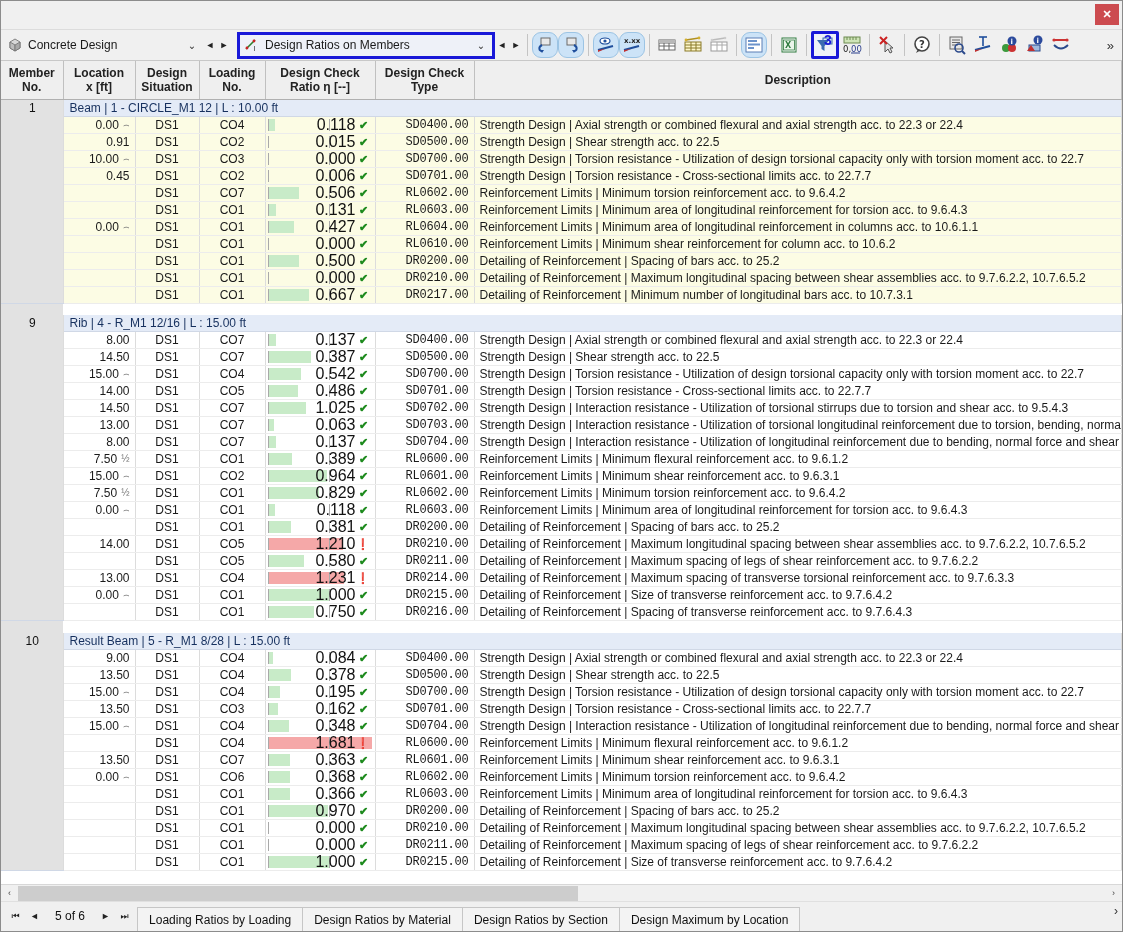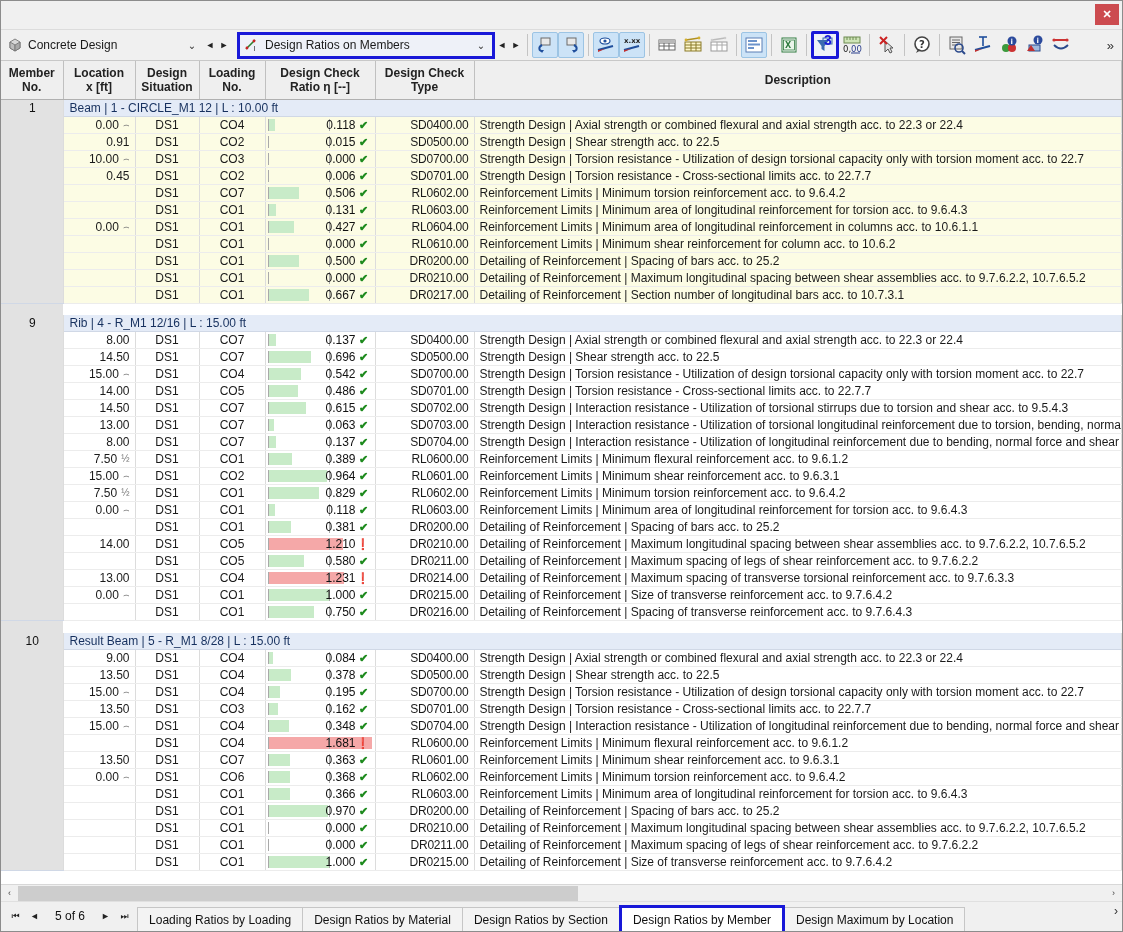"x.xx" .tbtn.sel { border-radius: none -> 9px }
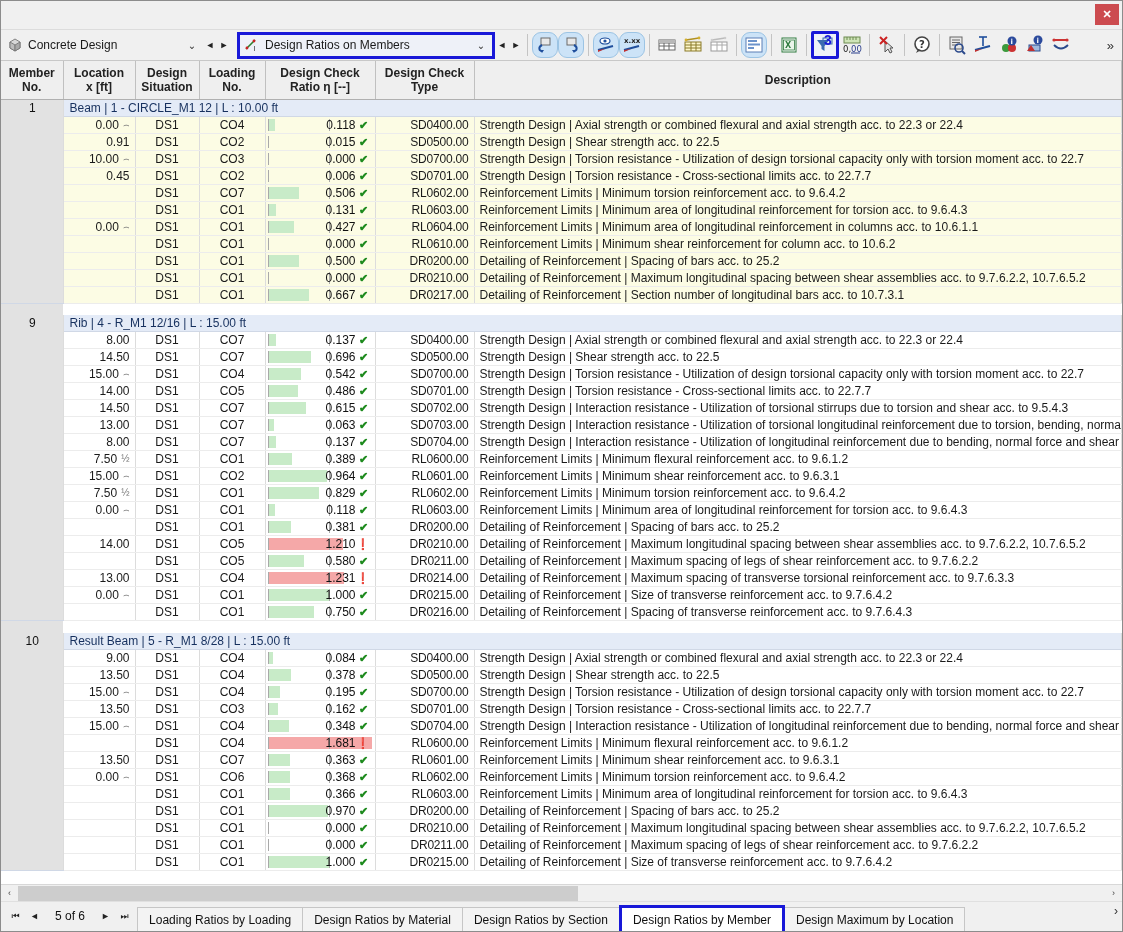"0.118" .ratio-val { font-size: 12px -> 16px }
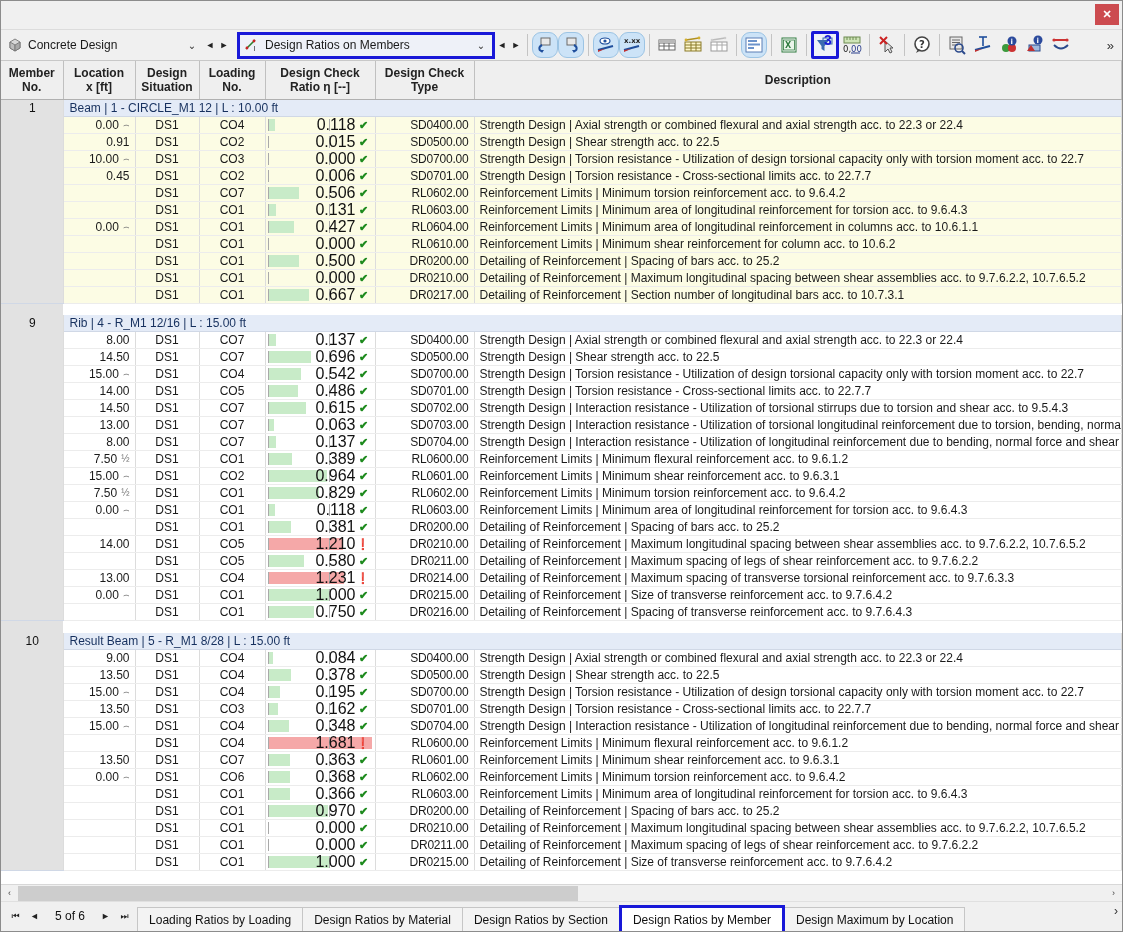"SD0400.00" td.mono { font-family: Liberation Sans, sans-serif -> Liberation Mono, monospace }
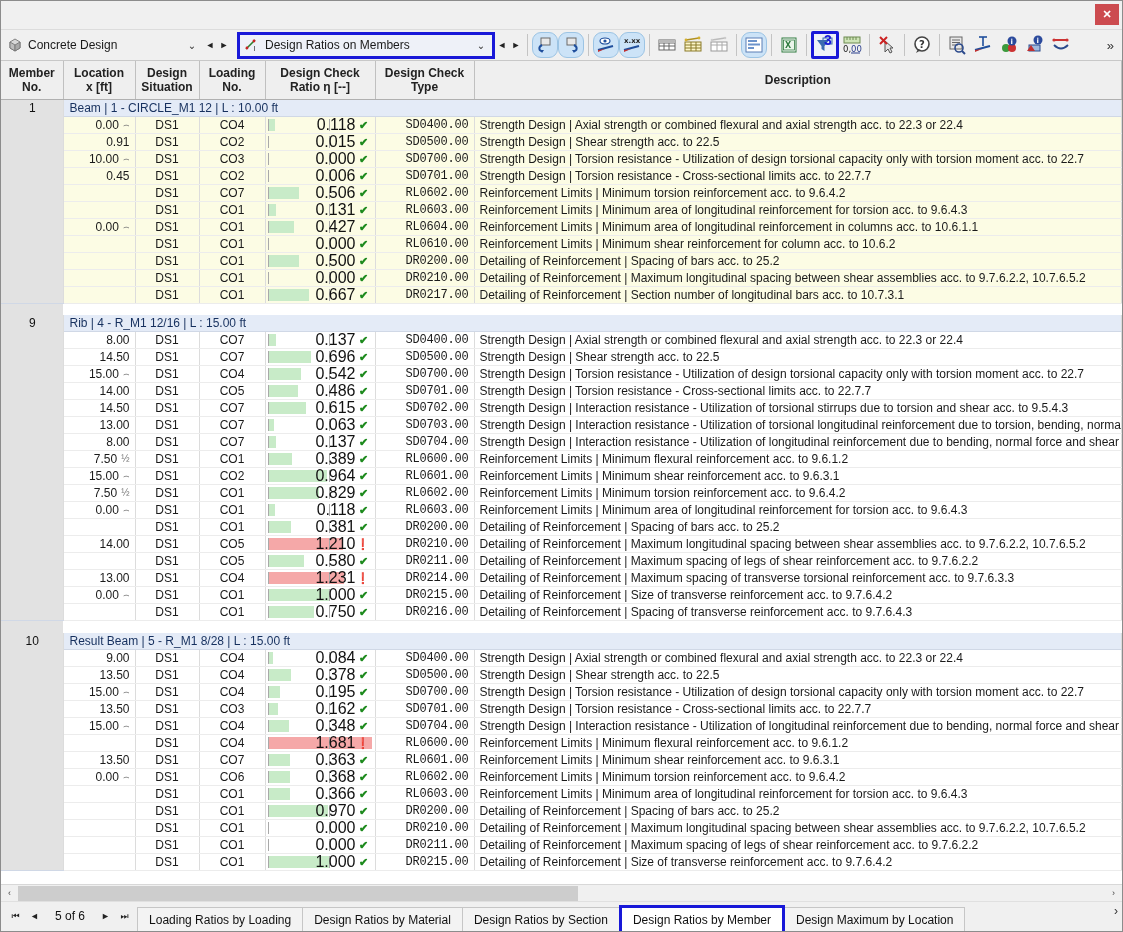"Detailing of Reinforcement | Section" td { text: Section -> Minimum }
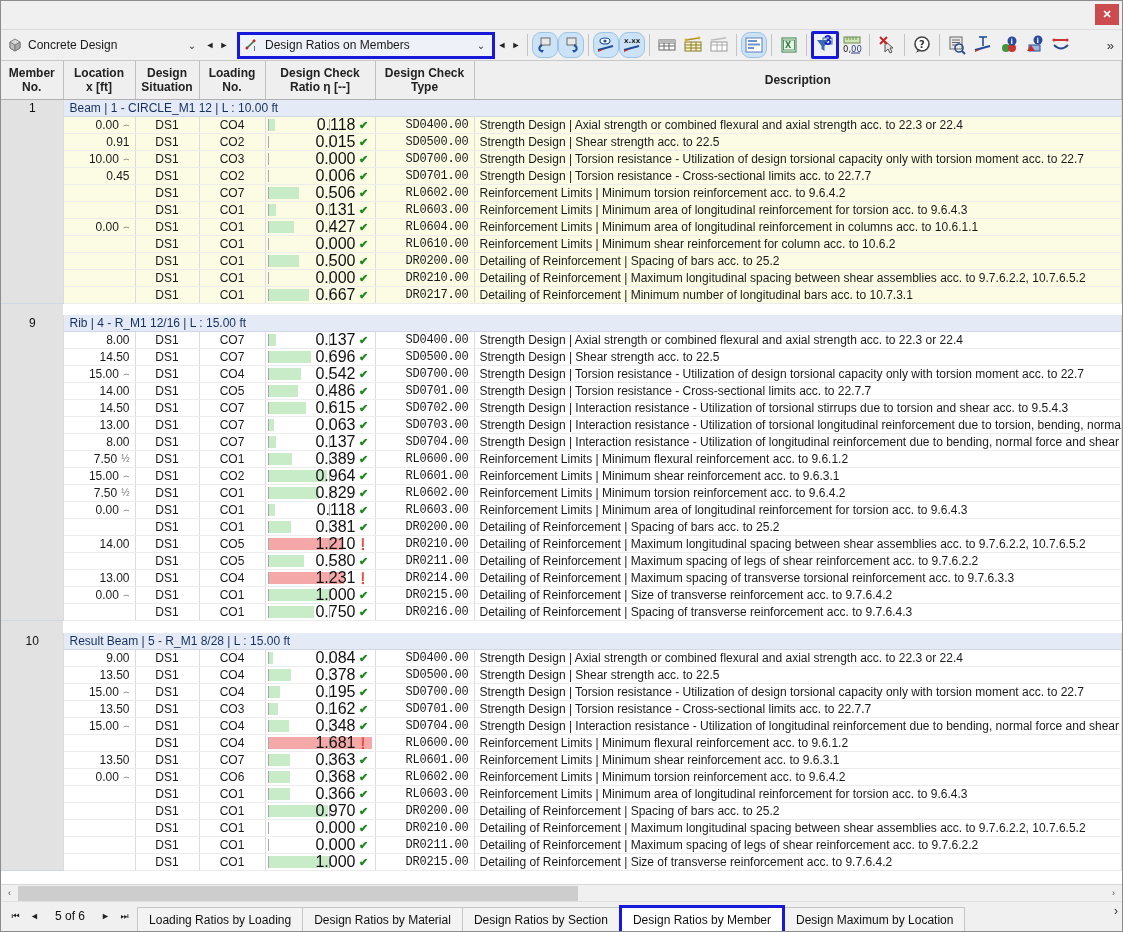"0.696" span.ratio-val { text: 0.696 -> 0.387 }
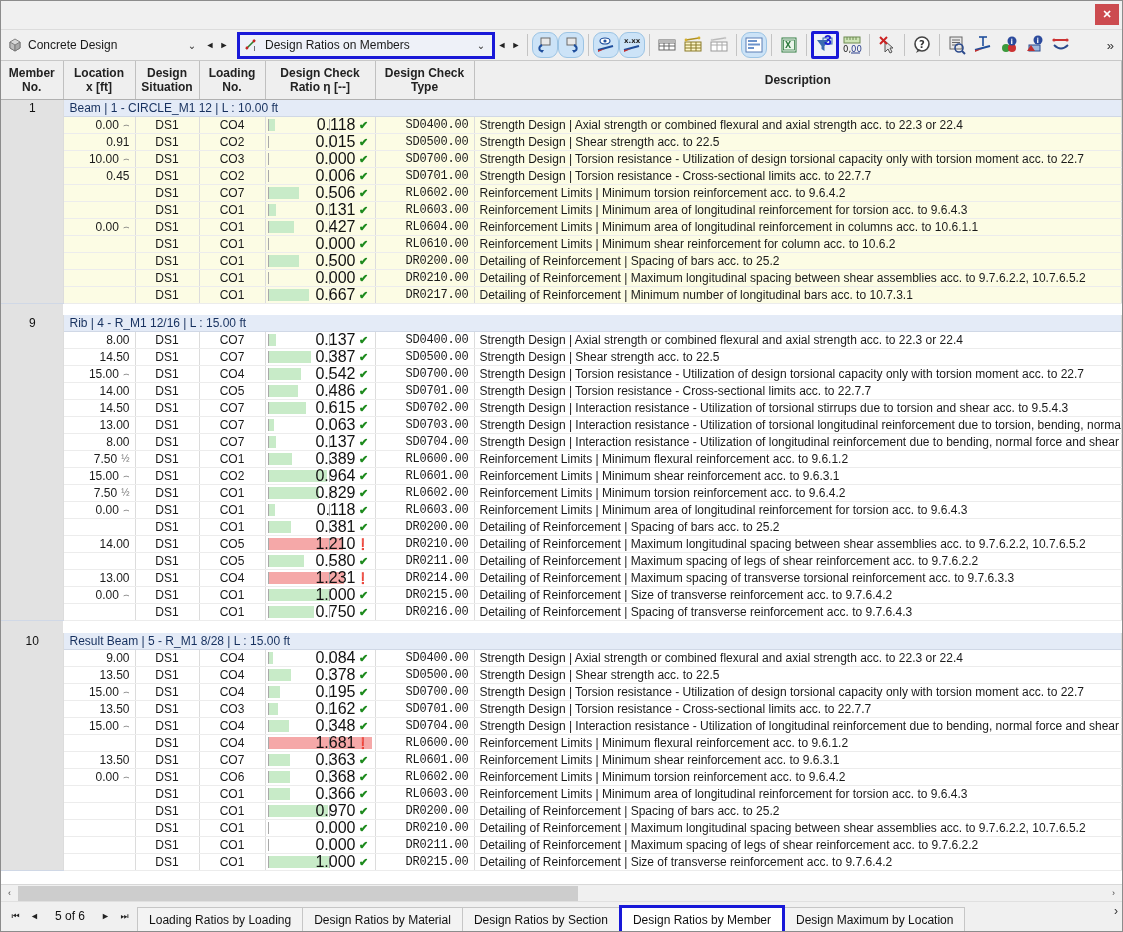"0.615" span.ratio-val { text: 0.615 -> 1.025 }
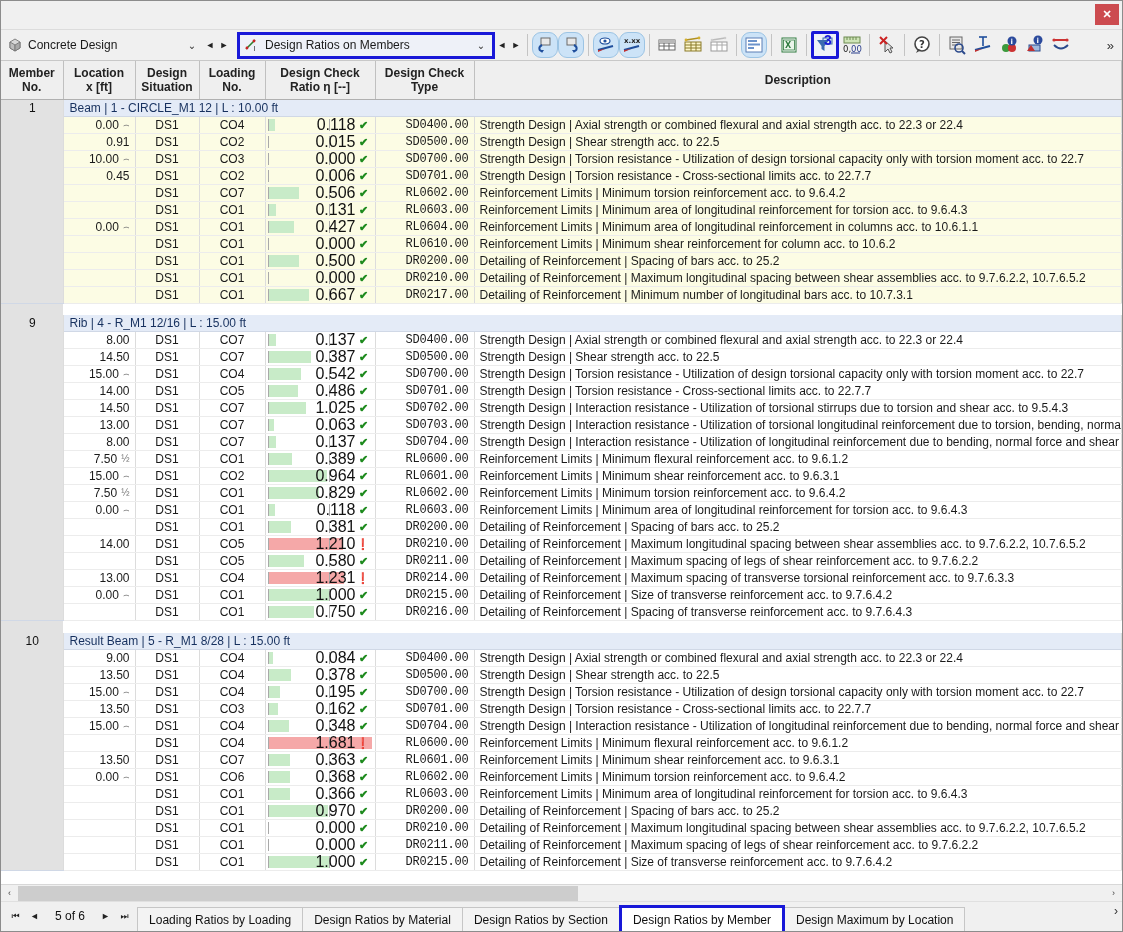"Design Ratios by Member" div.tab { html: <div> <span>Design Ratios by Member</span> </div> -> none }
